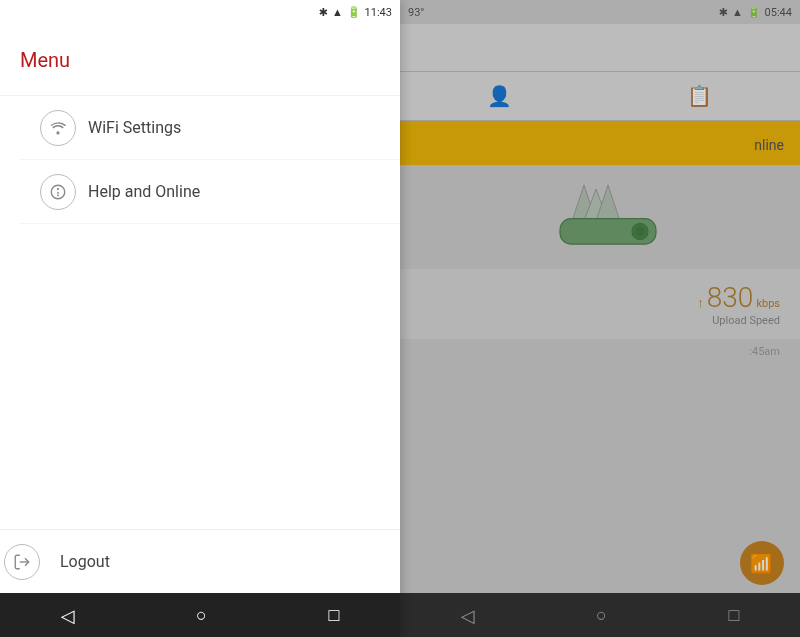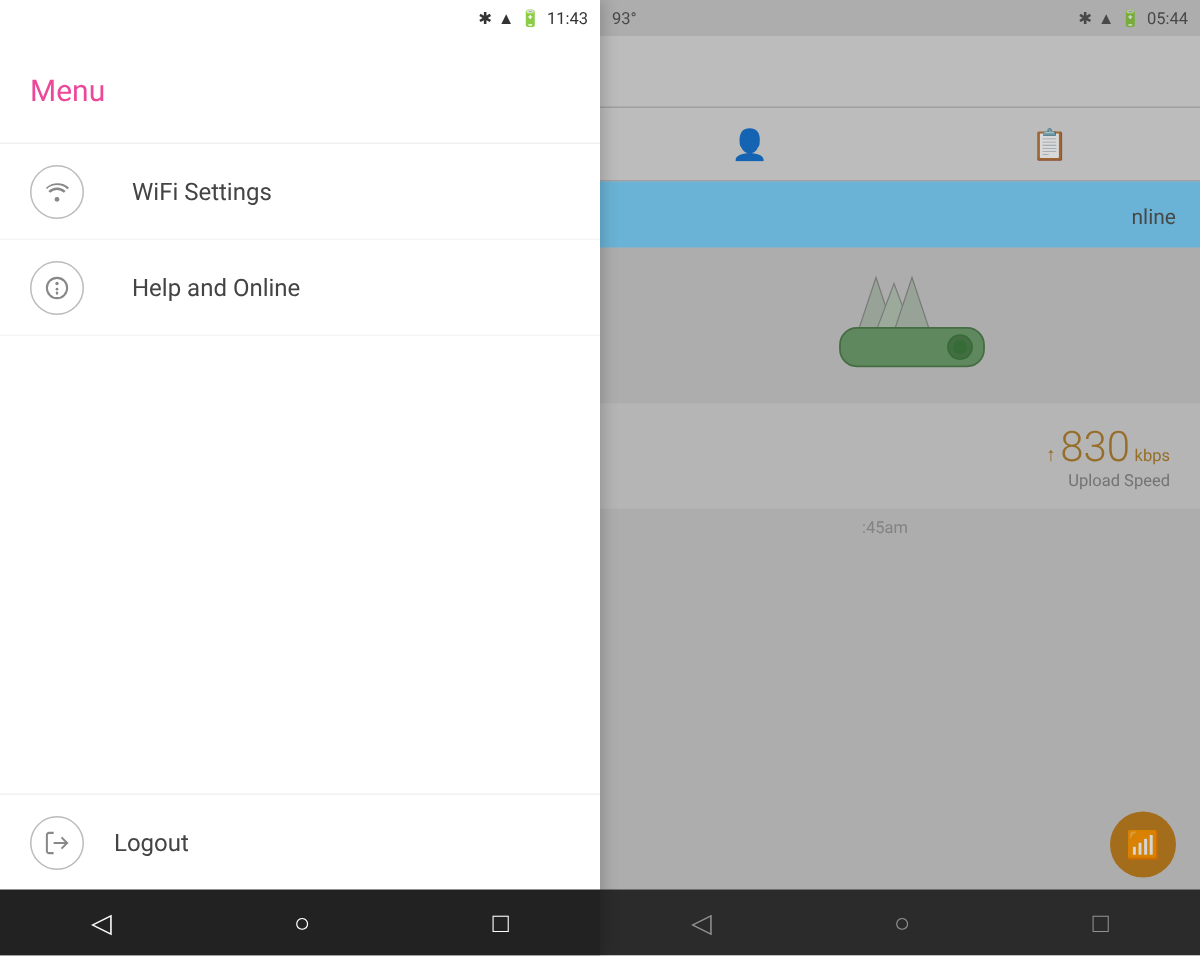"Menu" .menu-title { color: #ec4899 -> #b91c1c }
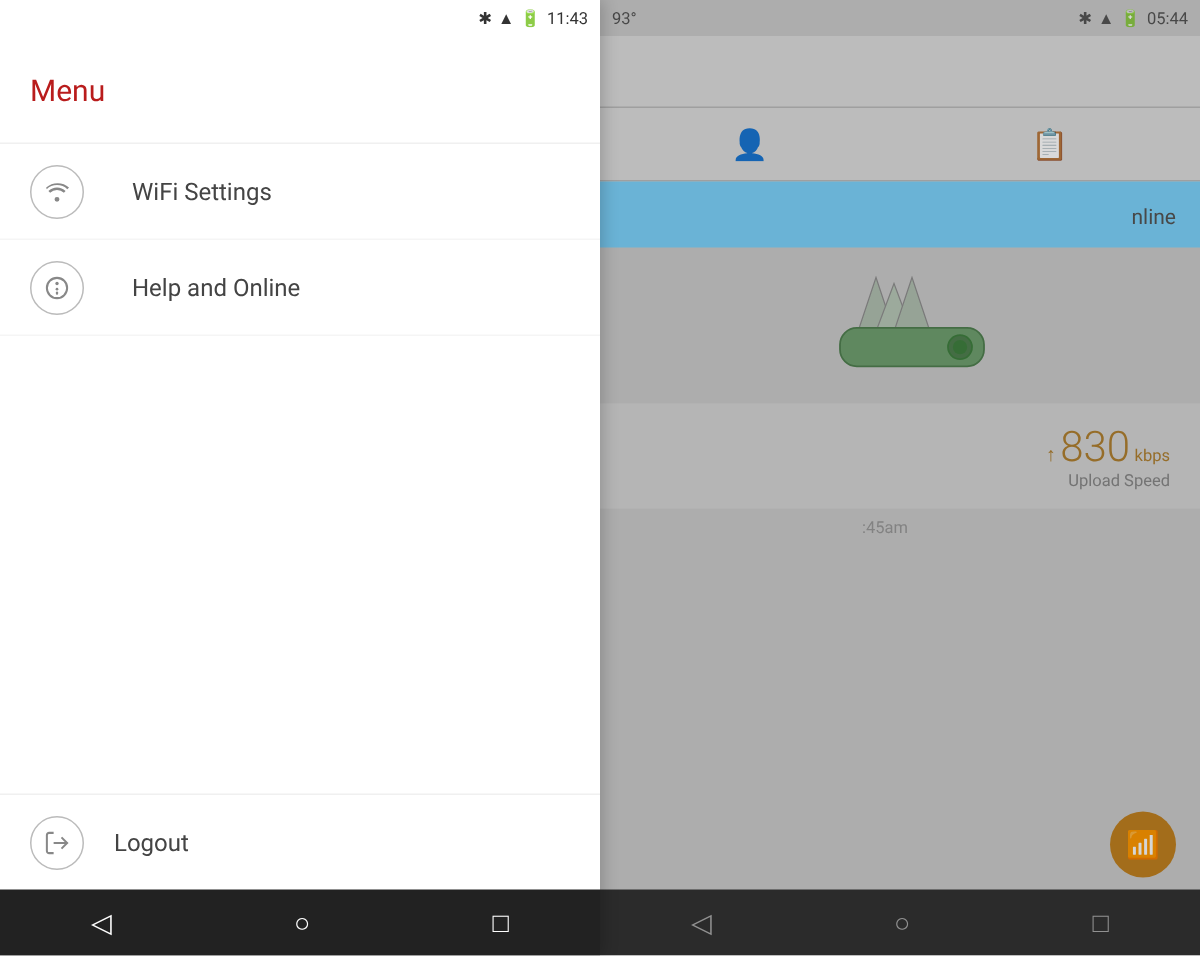"WiFi Settings" .menu-item { gap: 32px -> 12px; margin-left: none -> 20px }
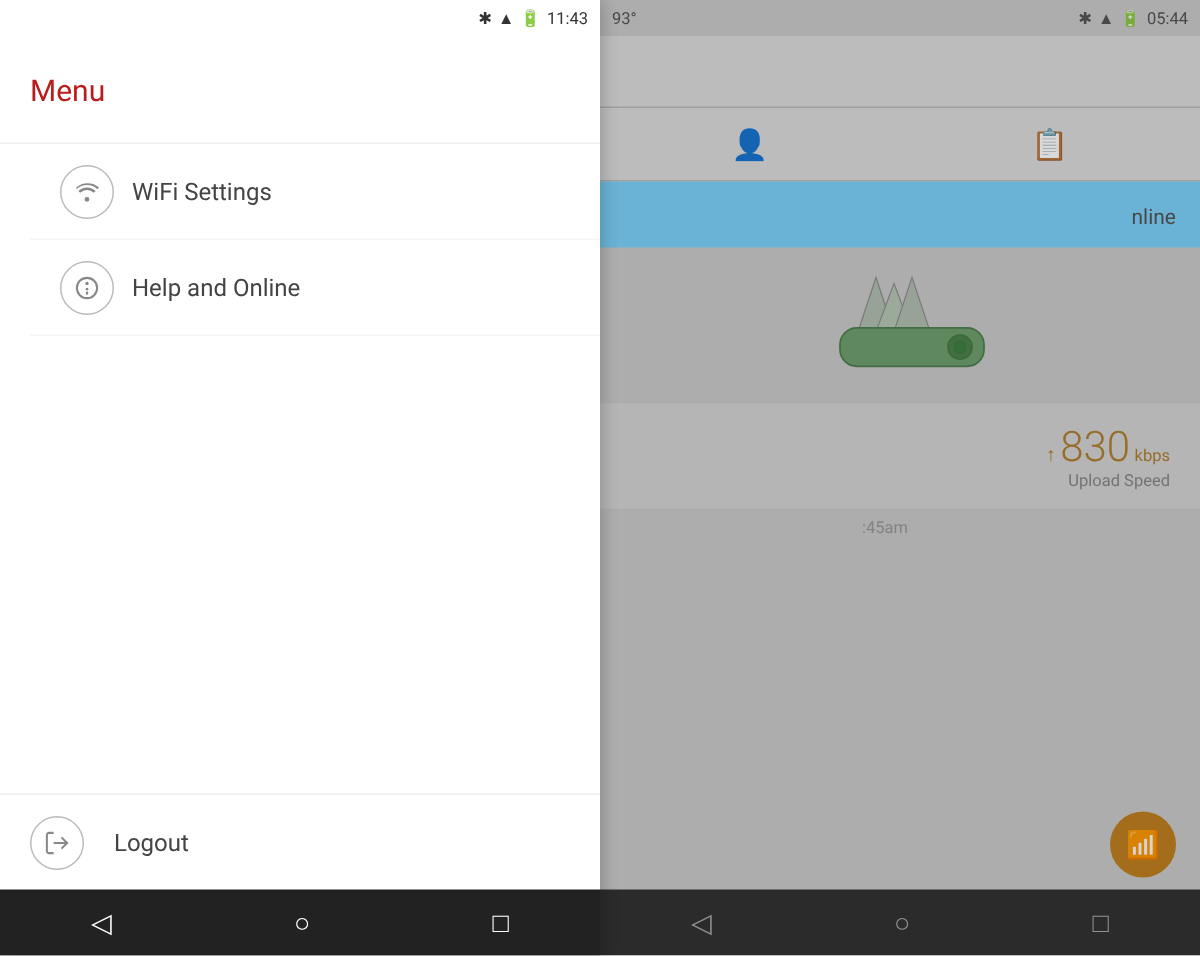"nline" .right-status-section { background: #7dd3fc -> #eab308 }
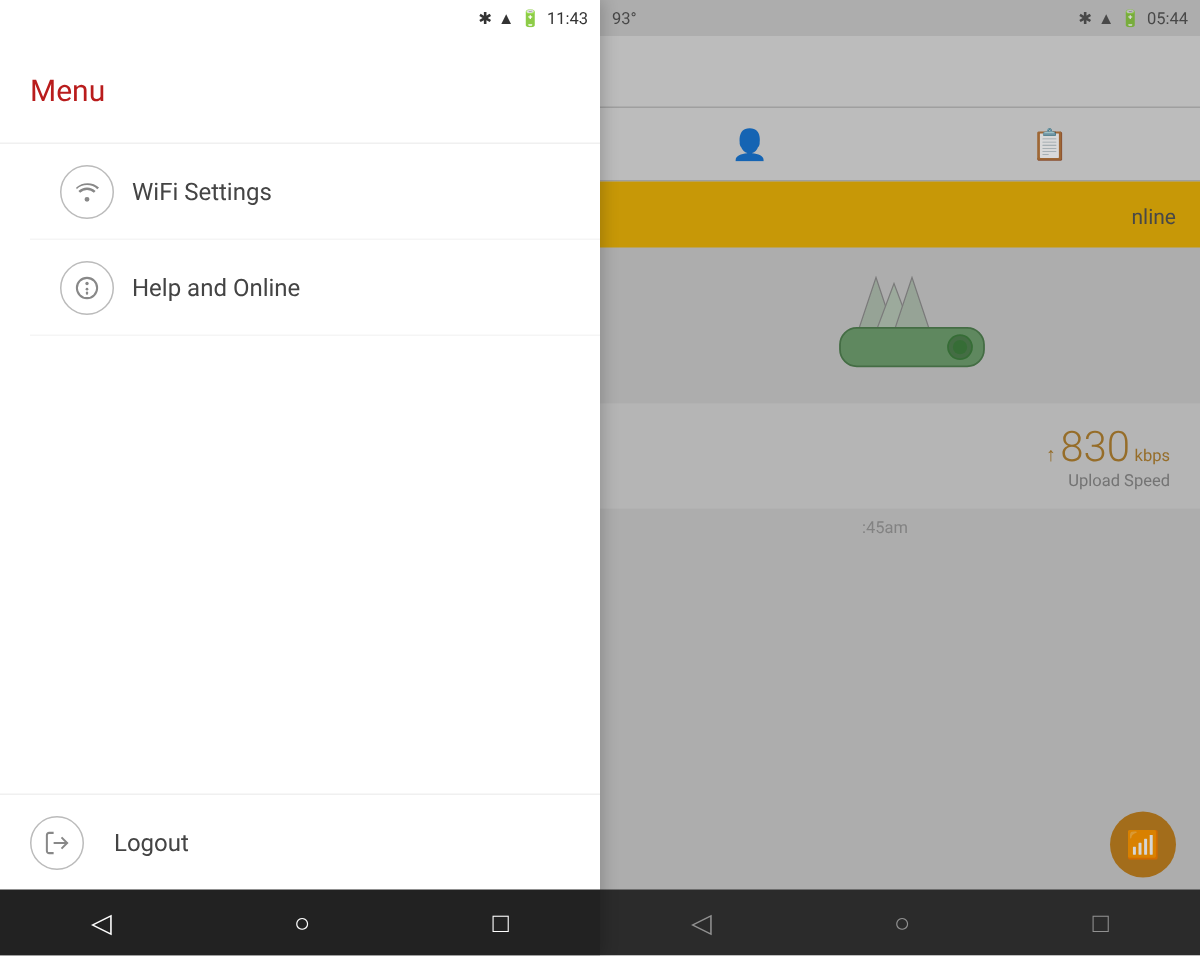":45am" .right-last-checked { text-align: center -> right }
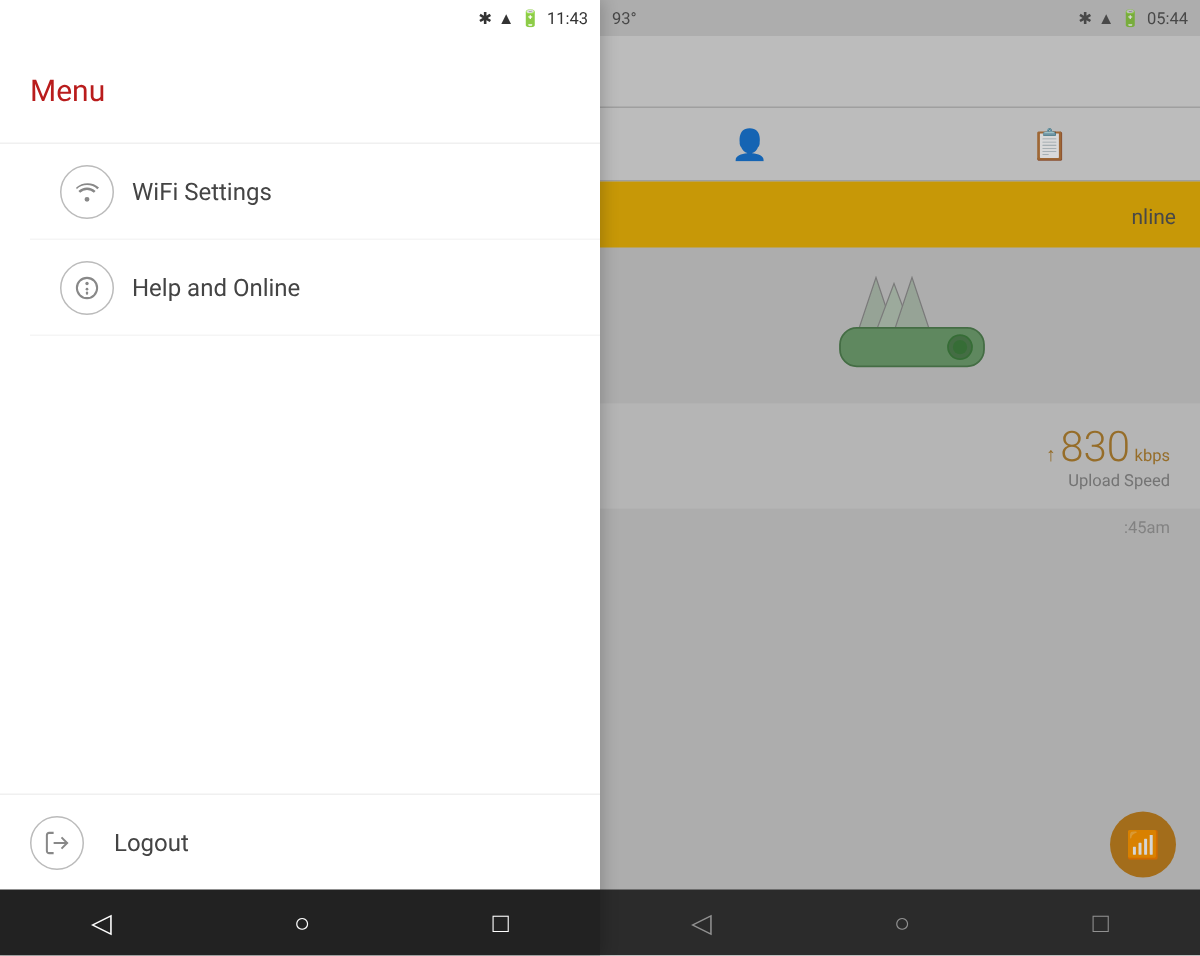"Logout" .menu-logout { padding: 0 20px -> 0 4px }
